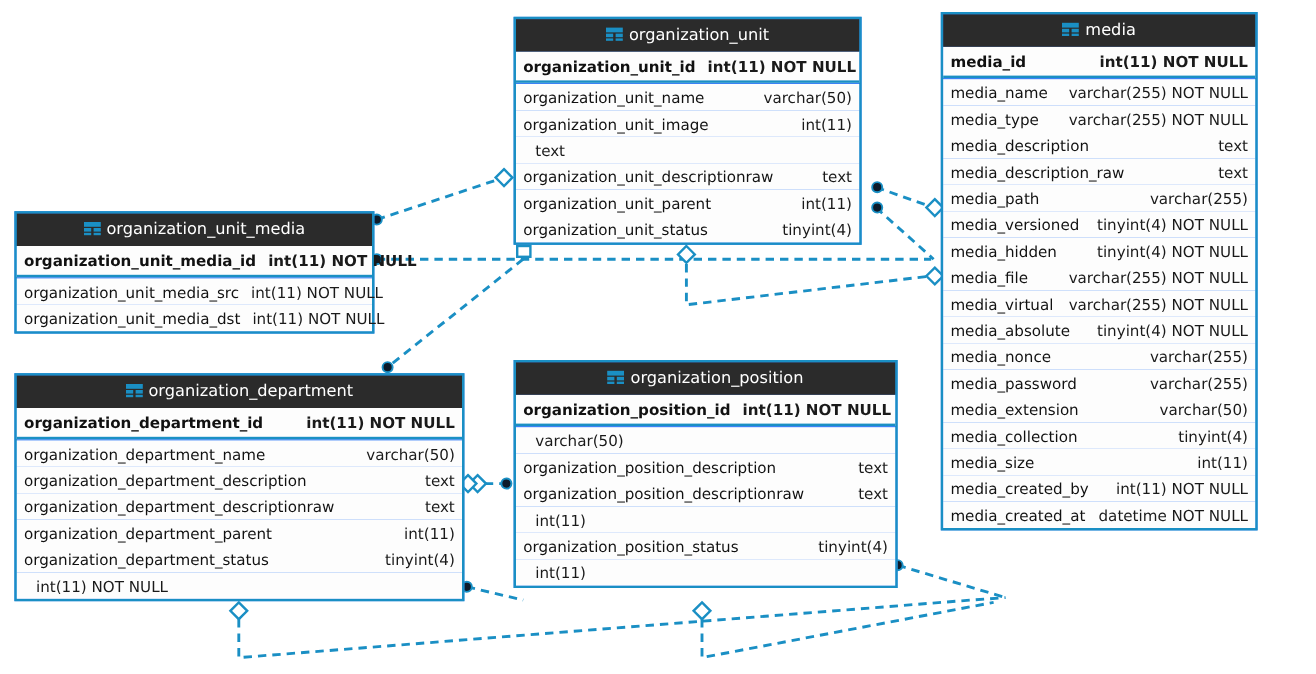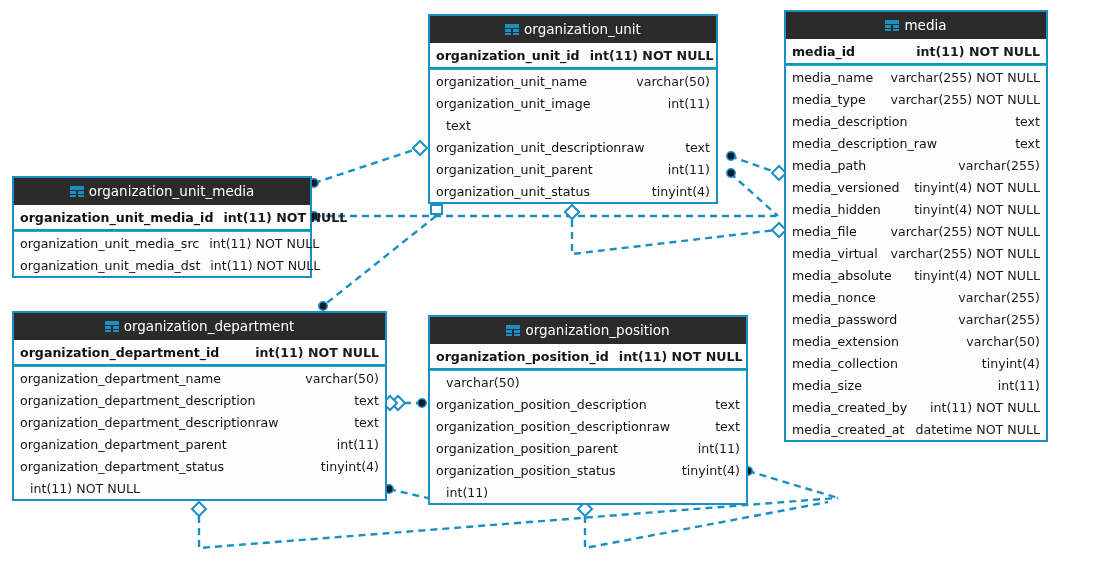"organization_unit" .table-box { background: #14b8a6 -> #3b82f6 }
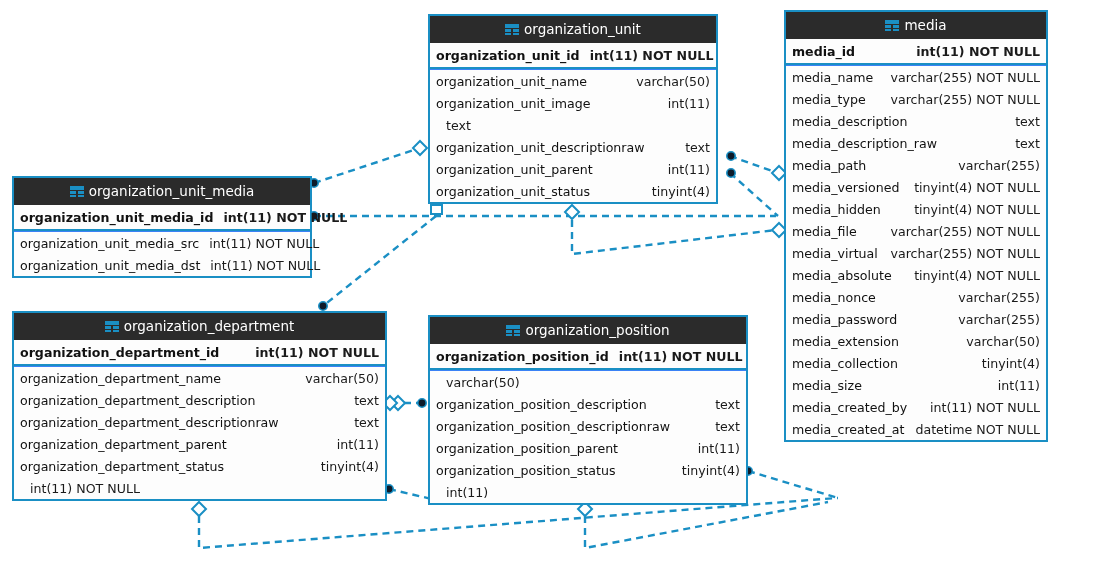"organization_position" div.table-box { top: 315px -> 300px }
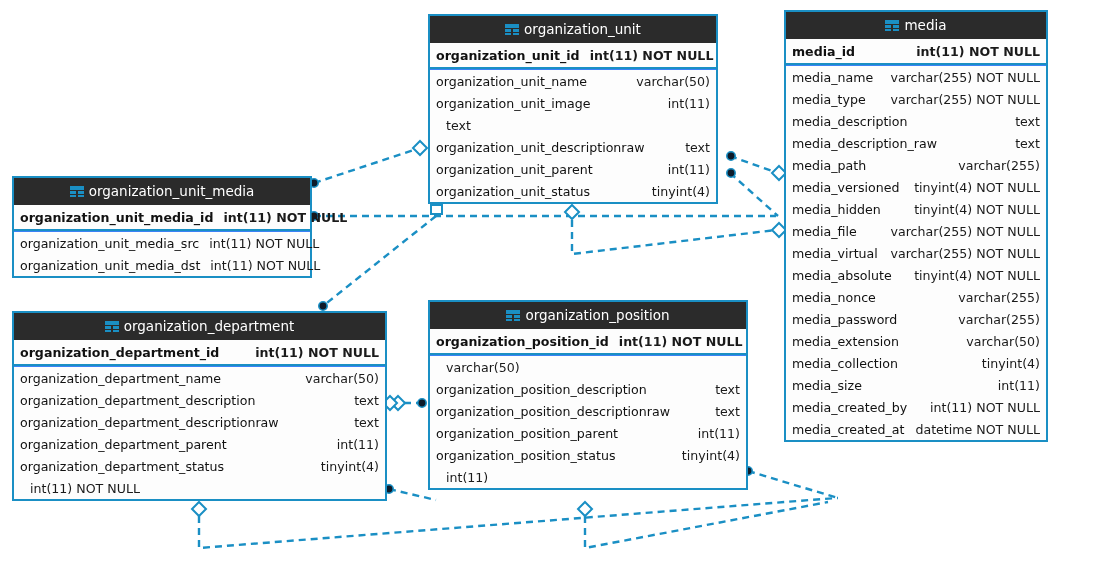"organization_position_parent" span.col-name { html: <span>organization_position_parent</span> -> none }
